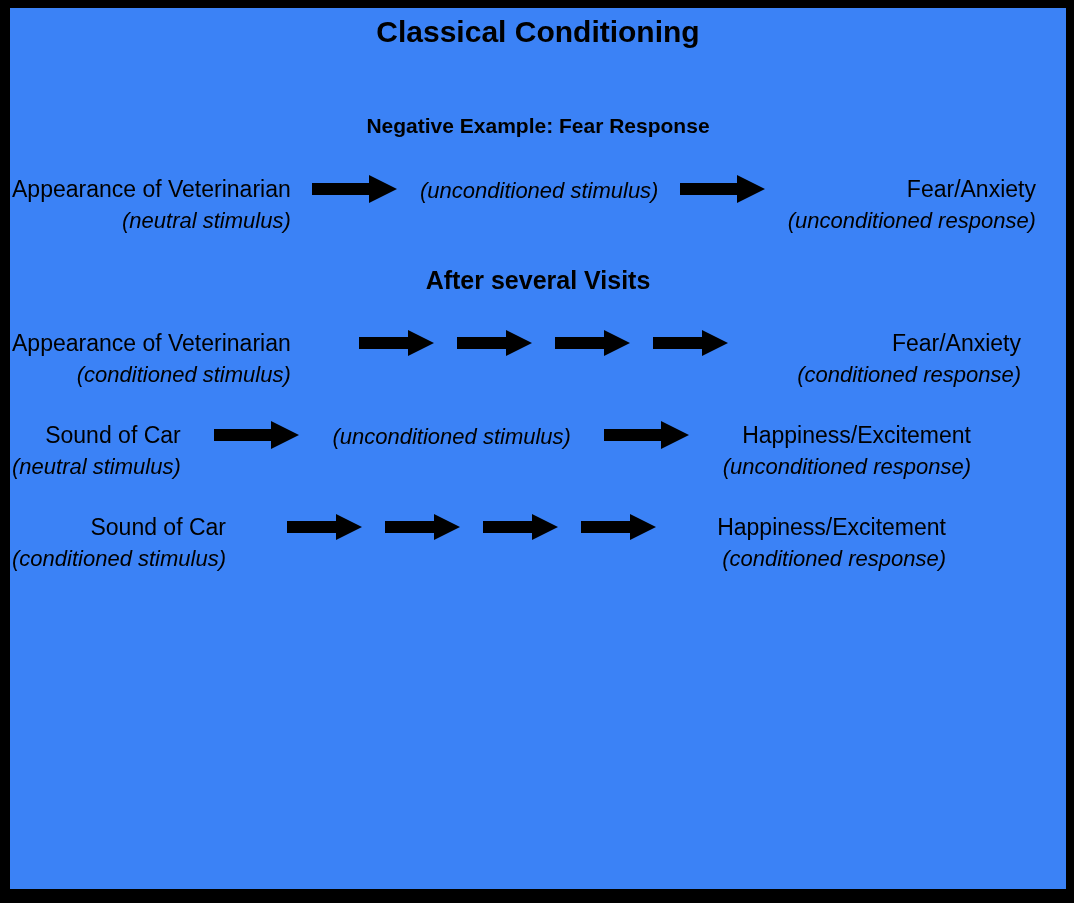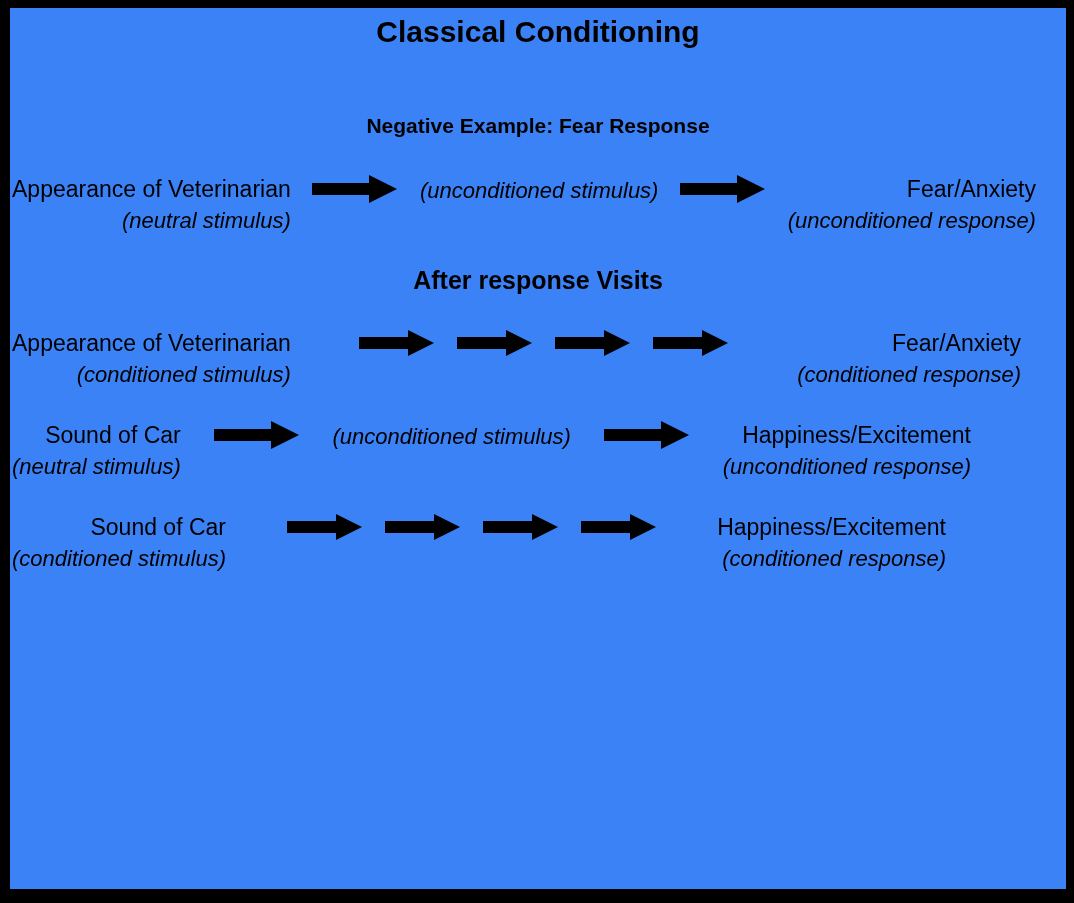"After response Visits" div.after-label { text: response -> several }
